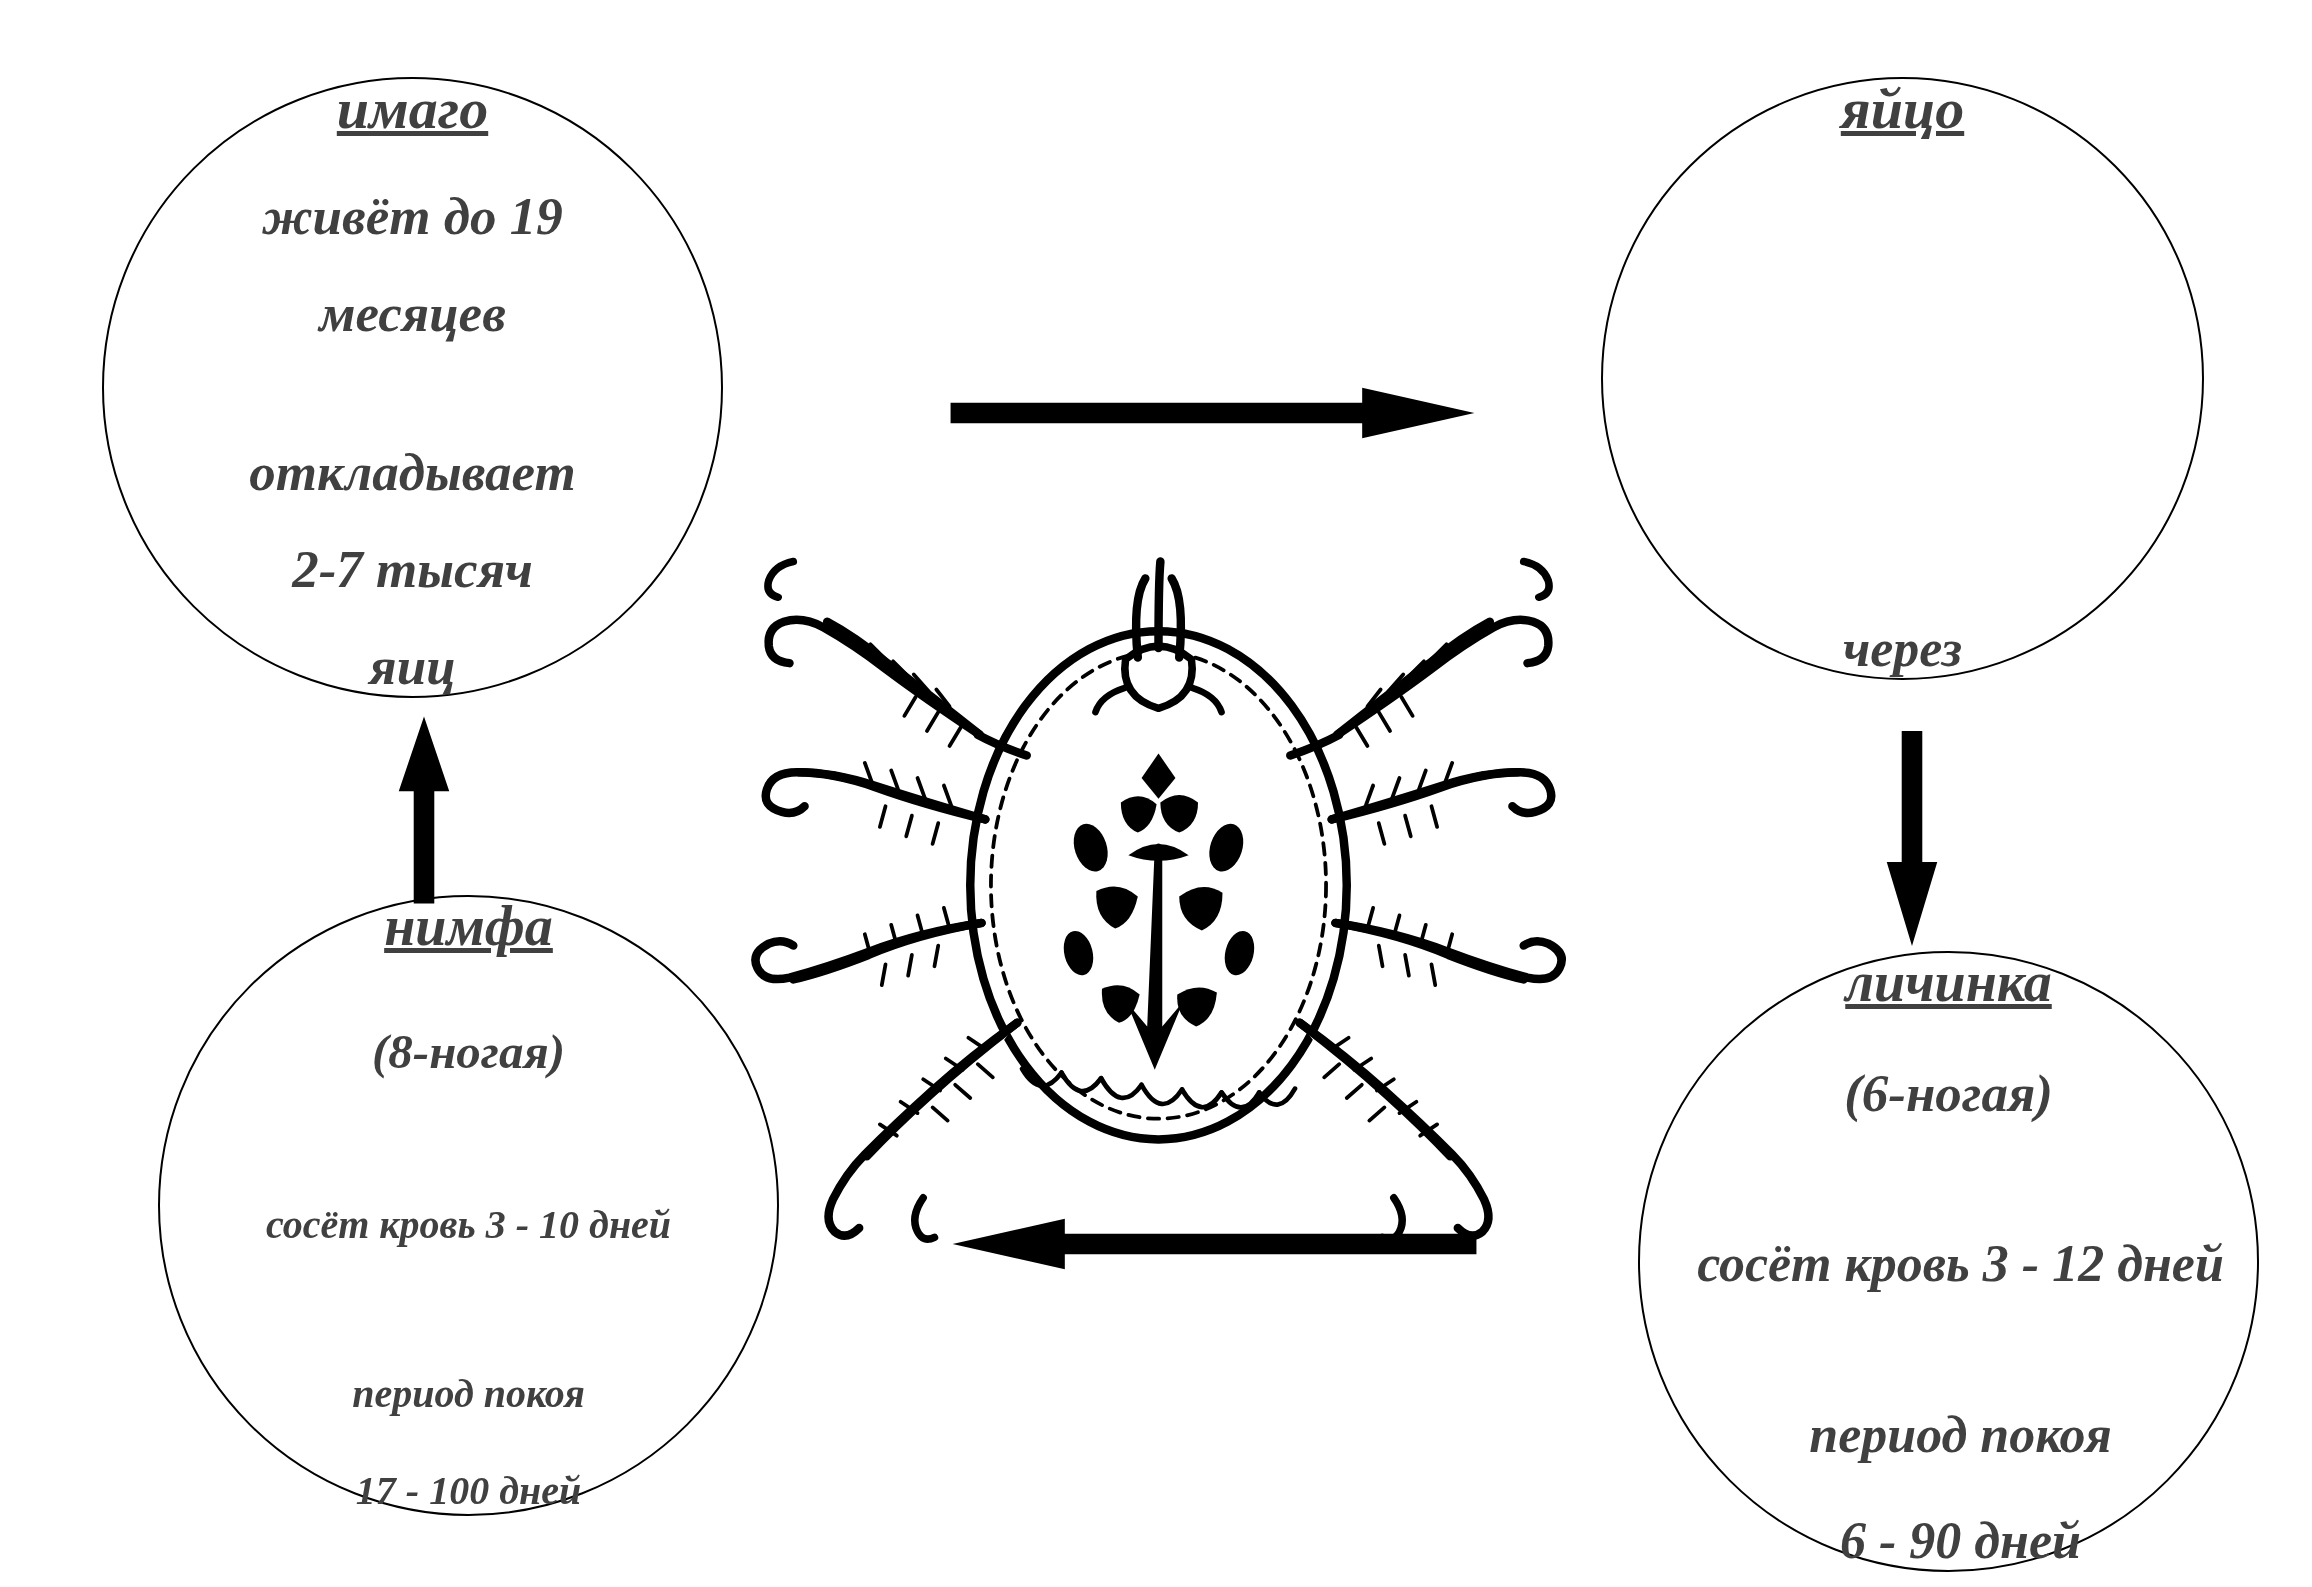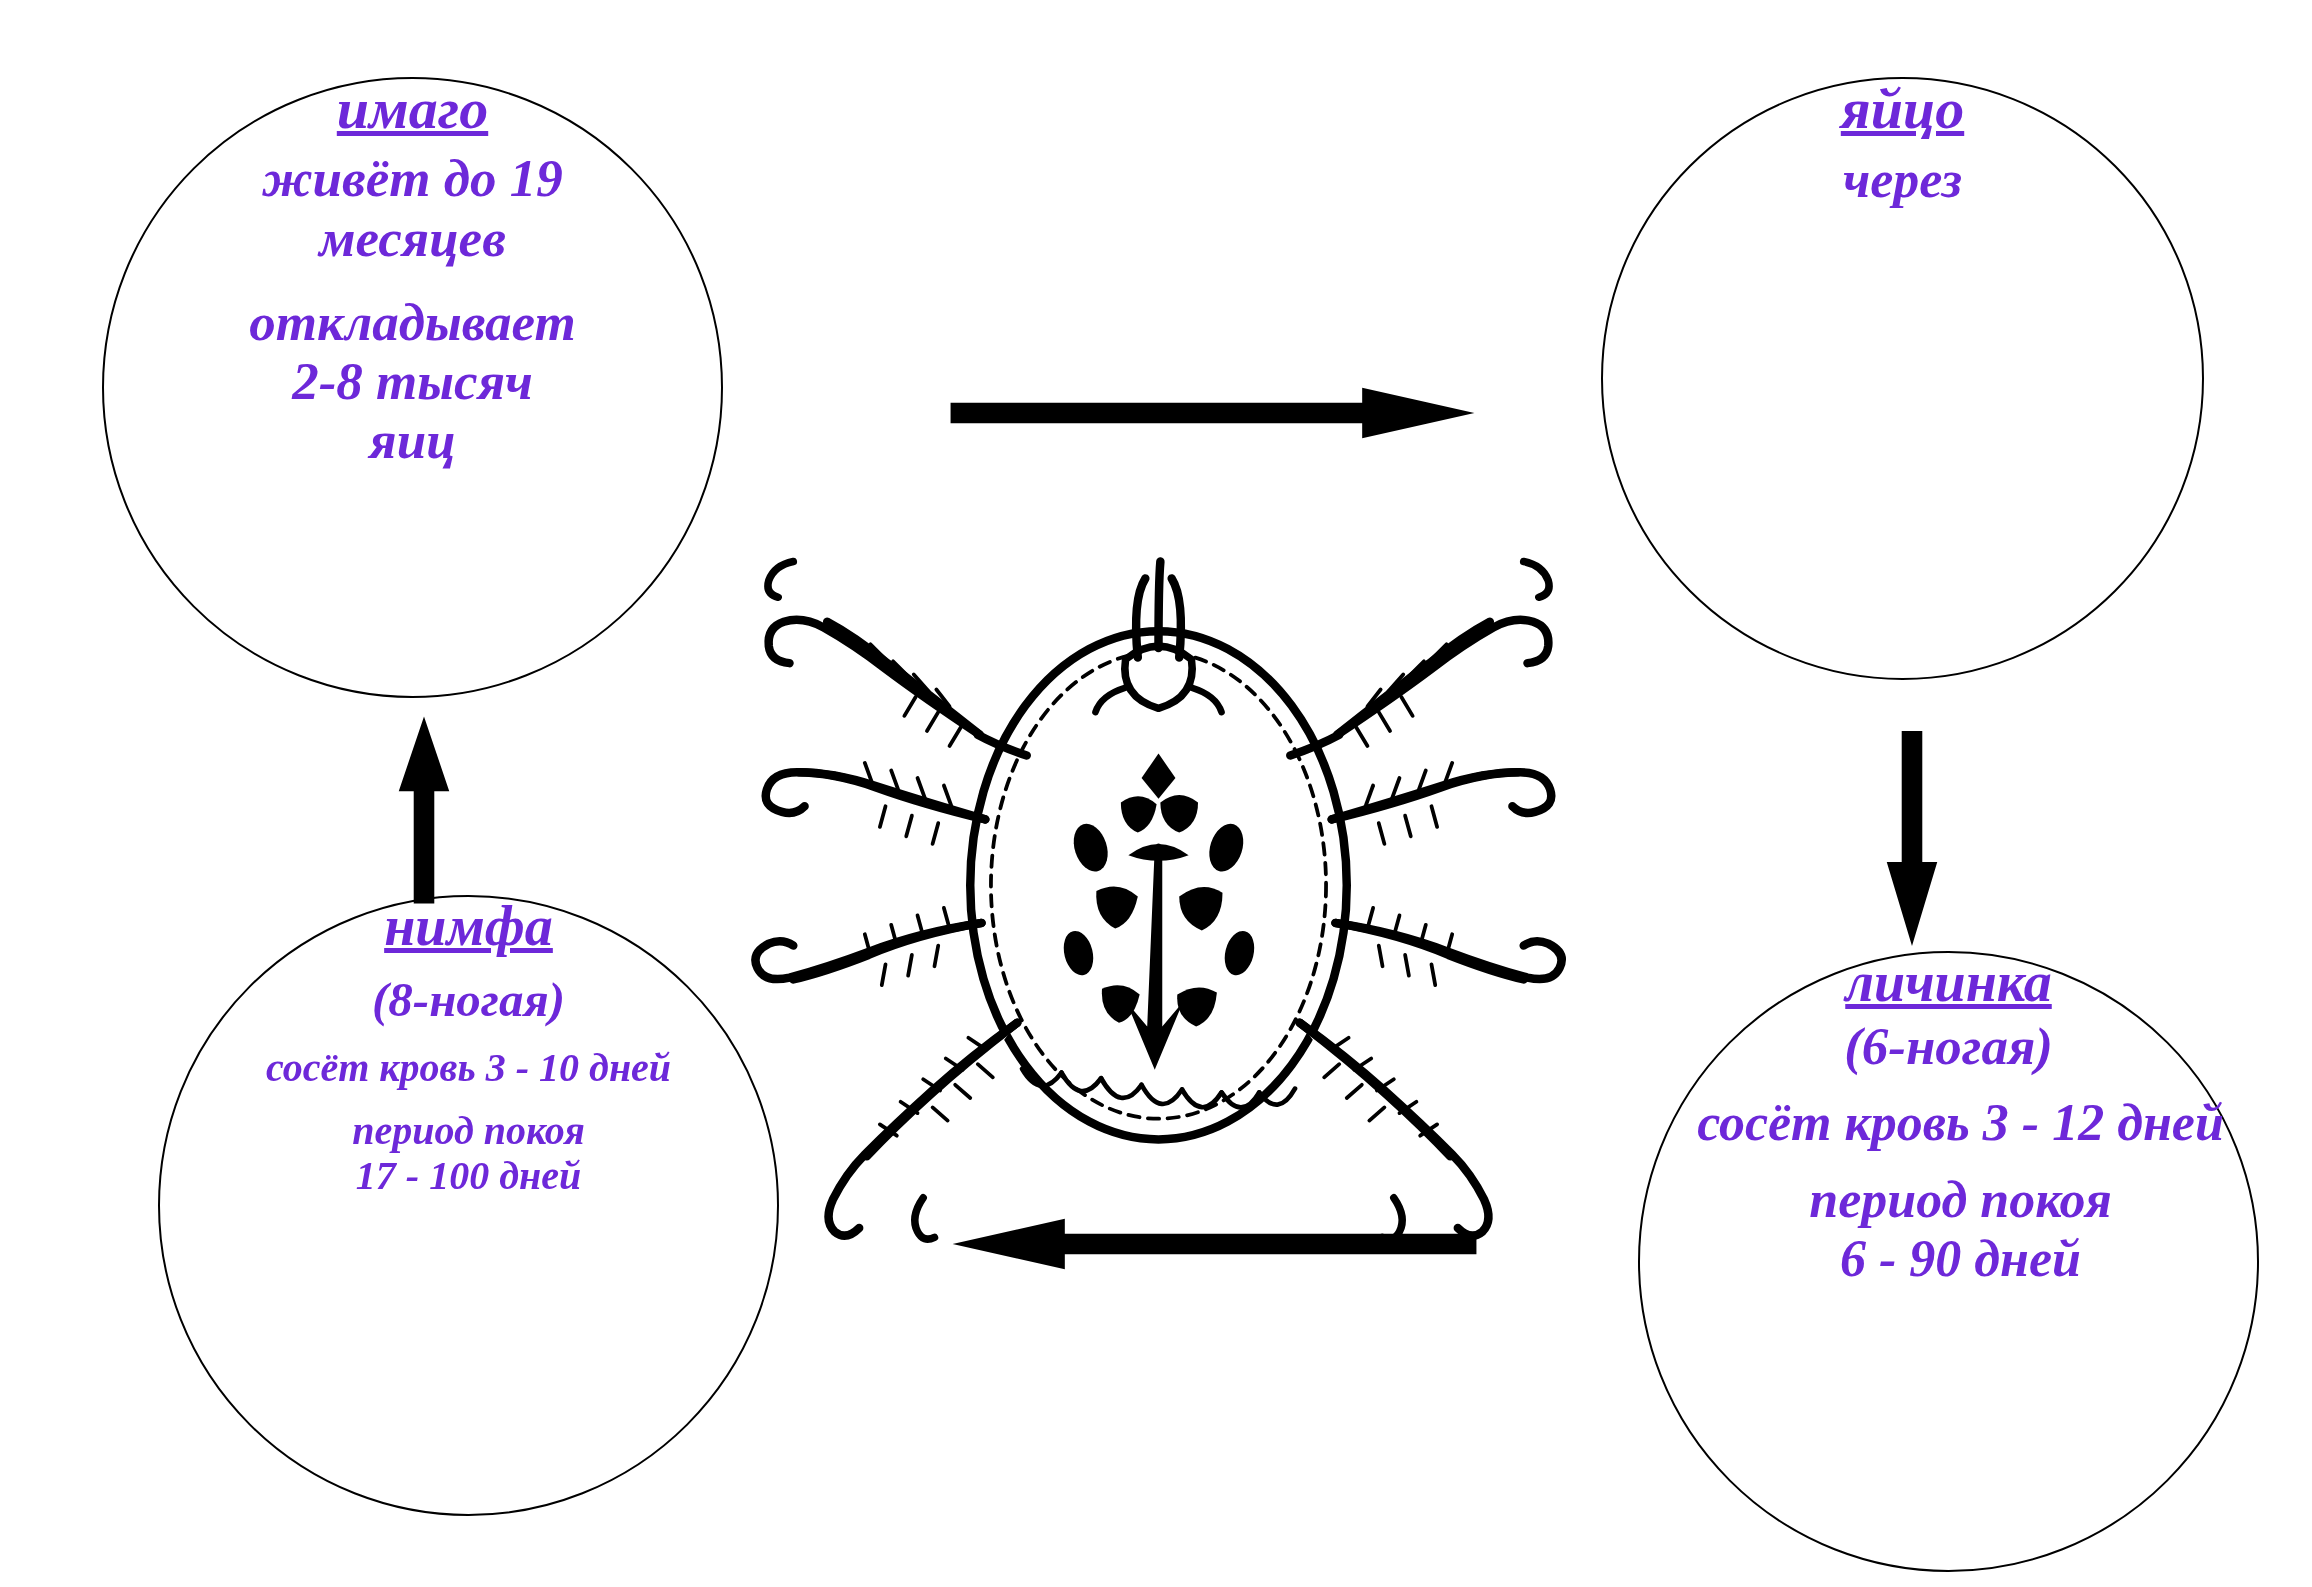"имаго" .node { color: #6d28d9 -> #404040; justify-content: flex-start -> space-between }
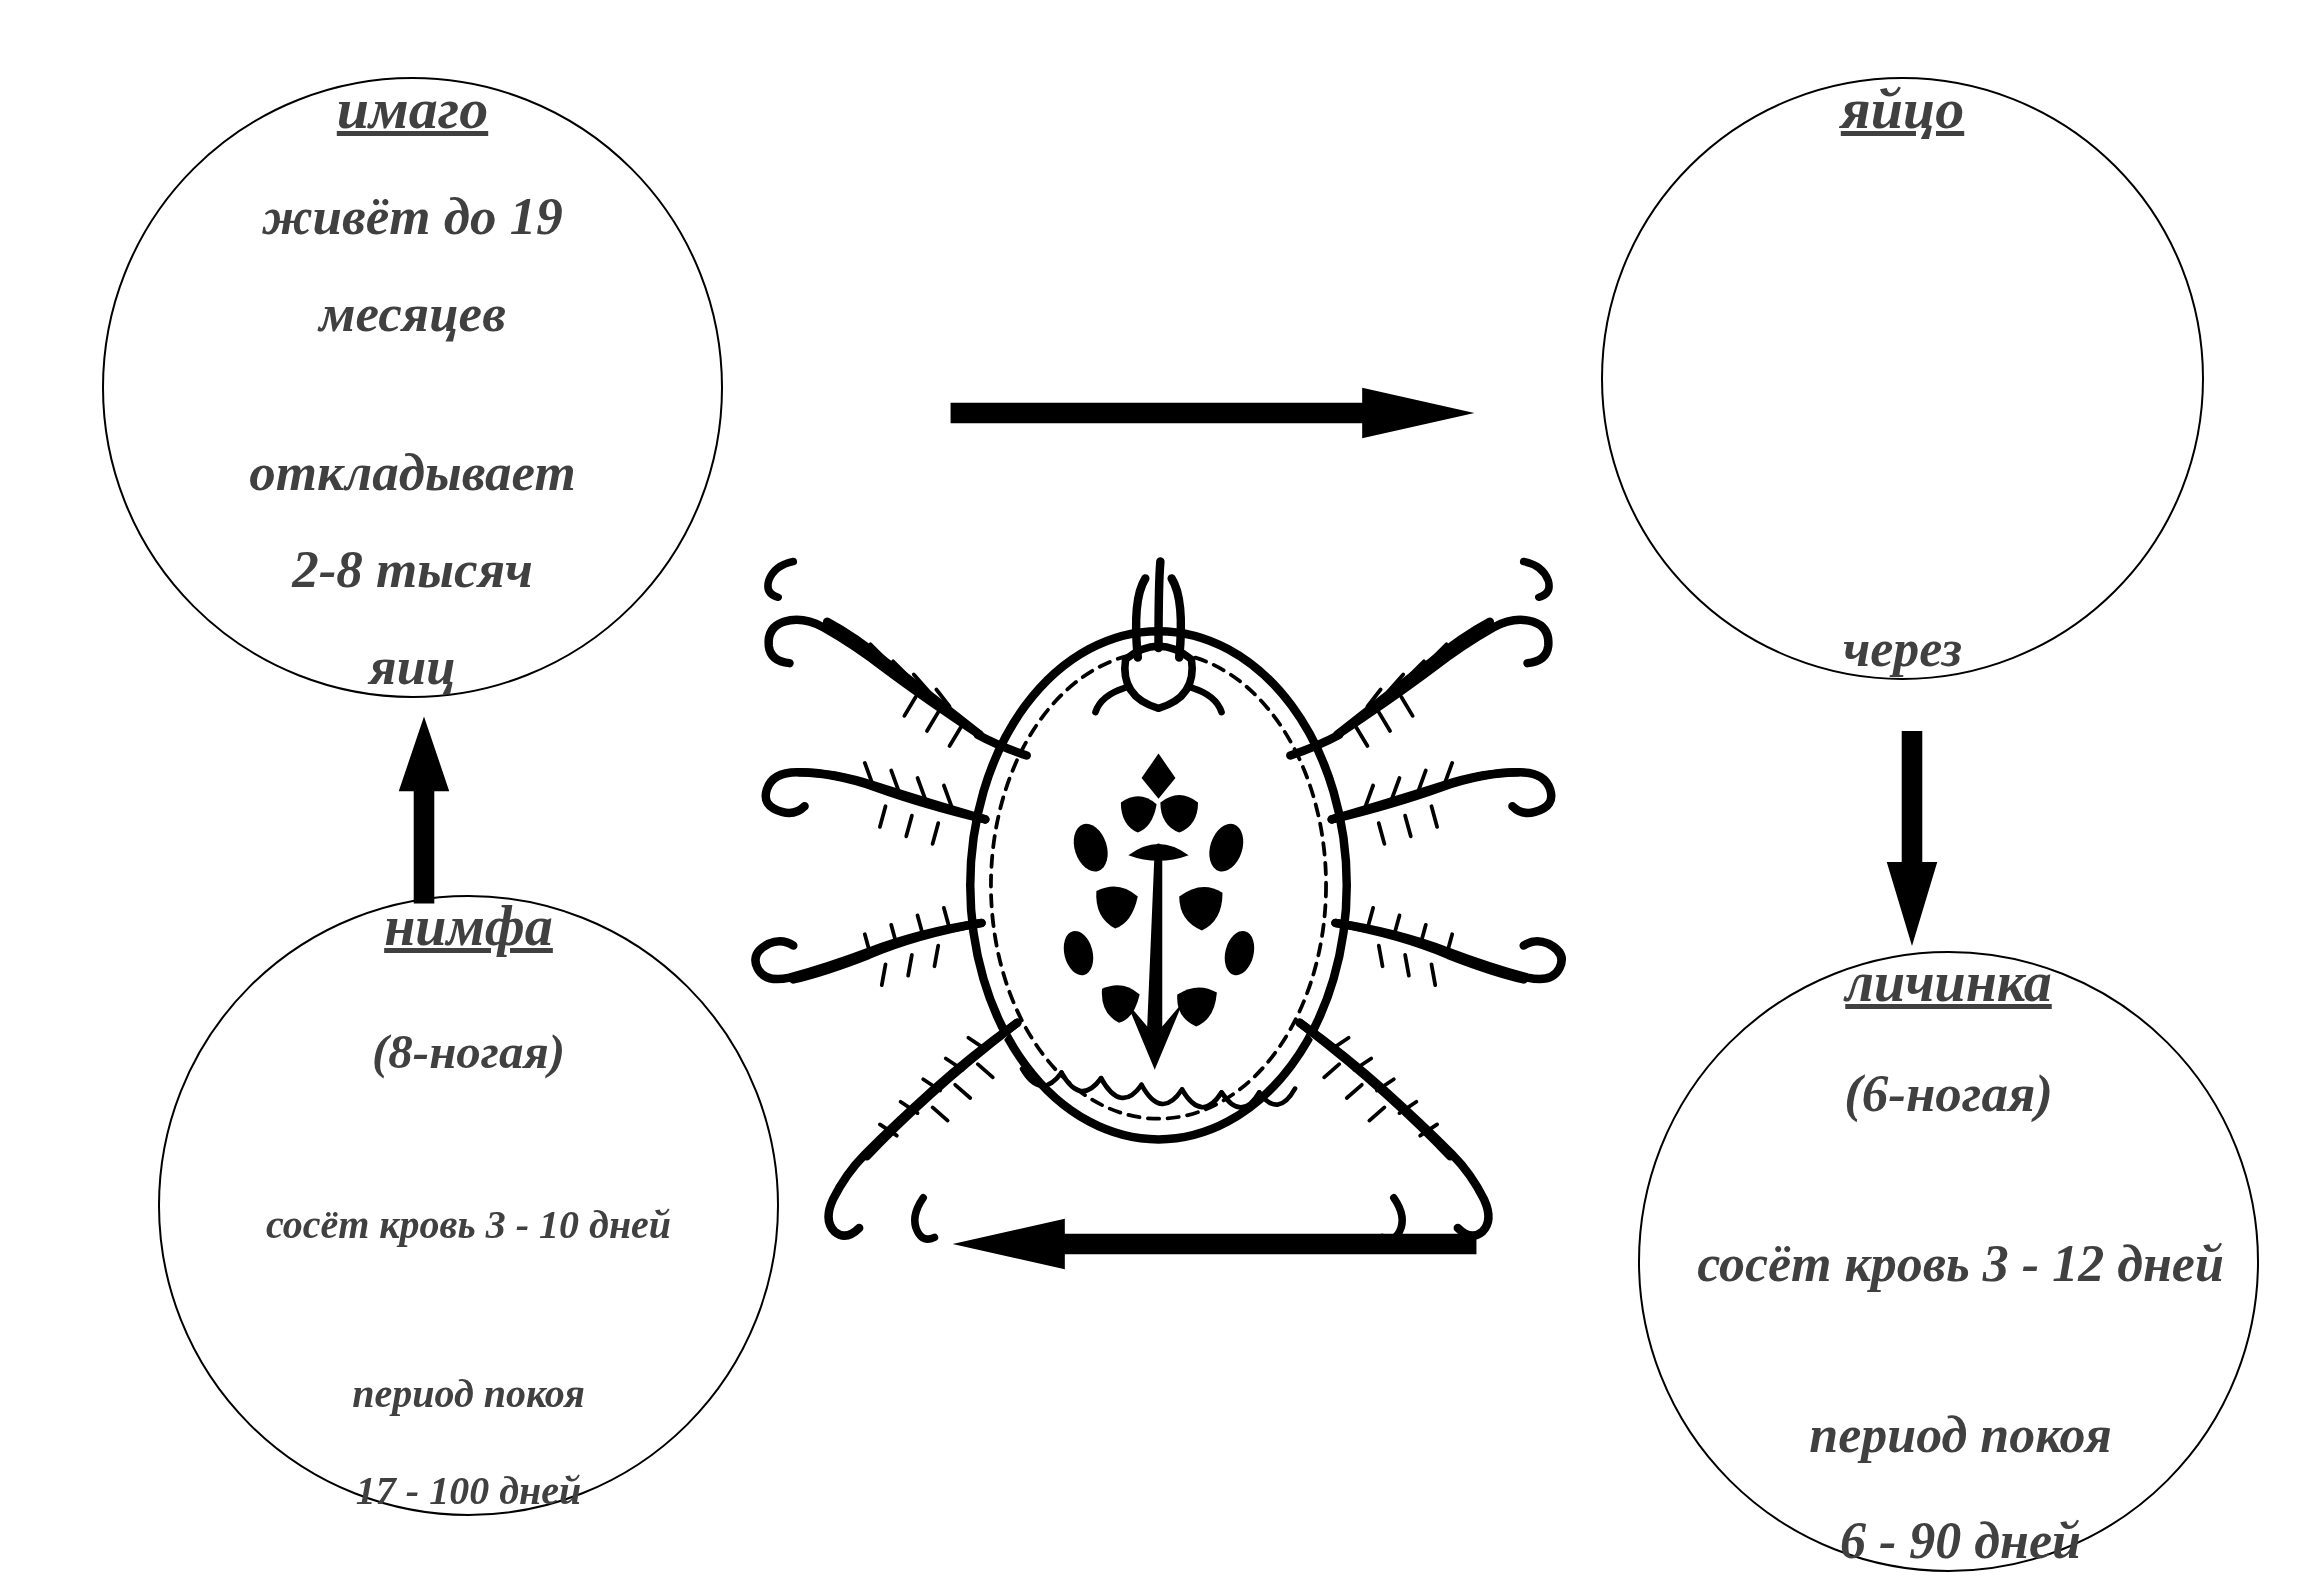"2-8 тысяч" div.line { text: 2-8 -> 2-7 }
